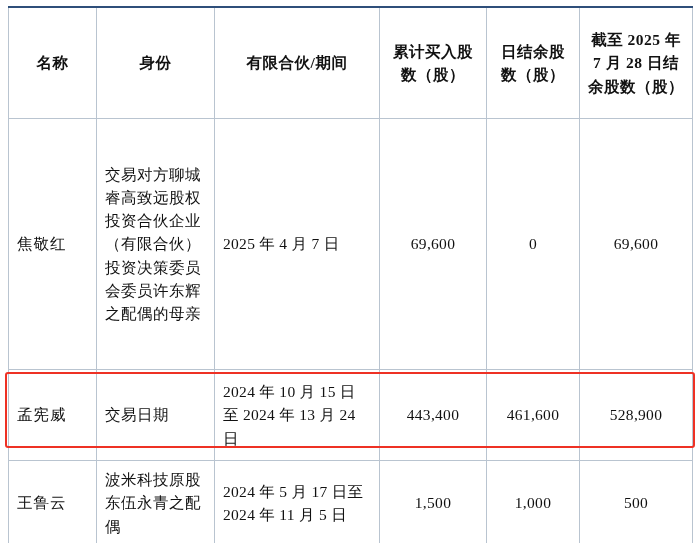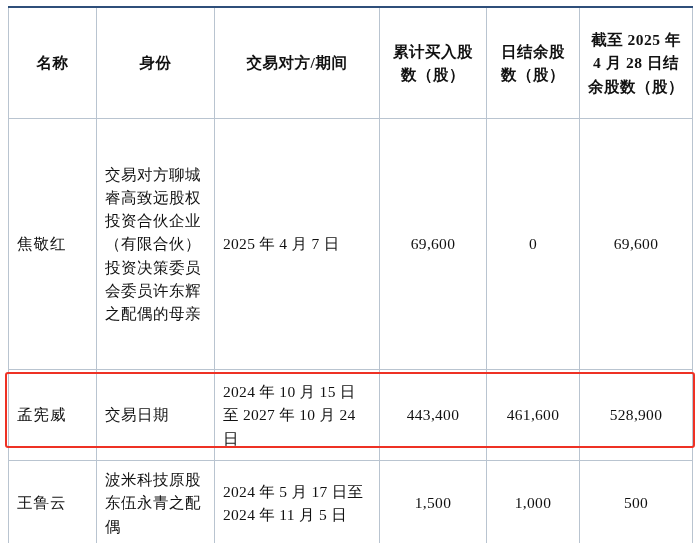"截至 2025 年 4 月" th { text: 4 -> 7 }
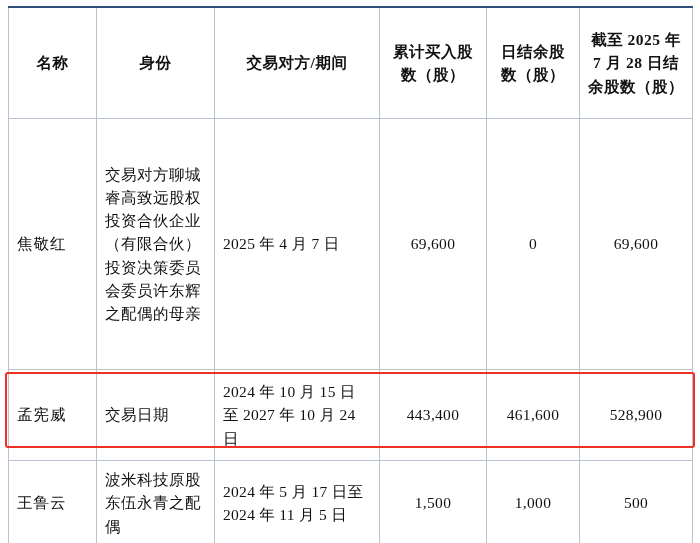"交易对方/期间" th { text: 交易对方/ -> 有限合伙/ }
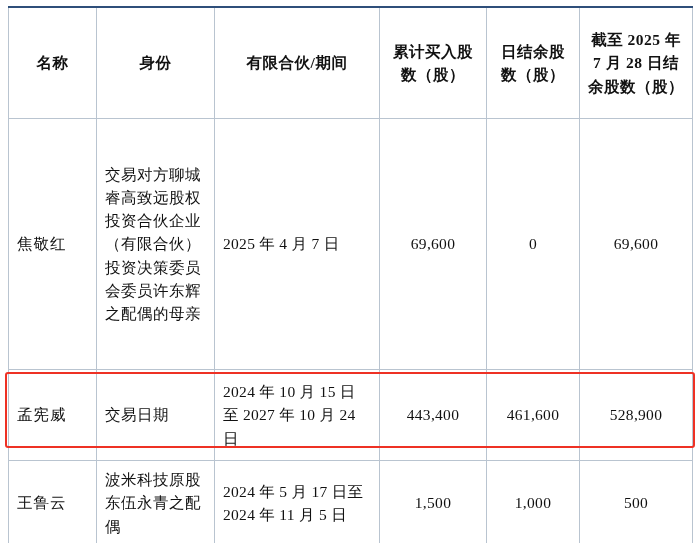"2024 年 10 月 15" td.date-cell { text: 2027 年 10 -> 2024 年 13 }
